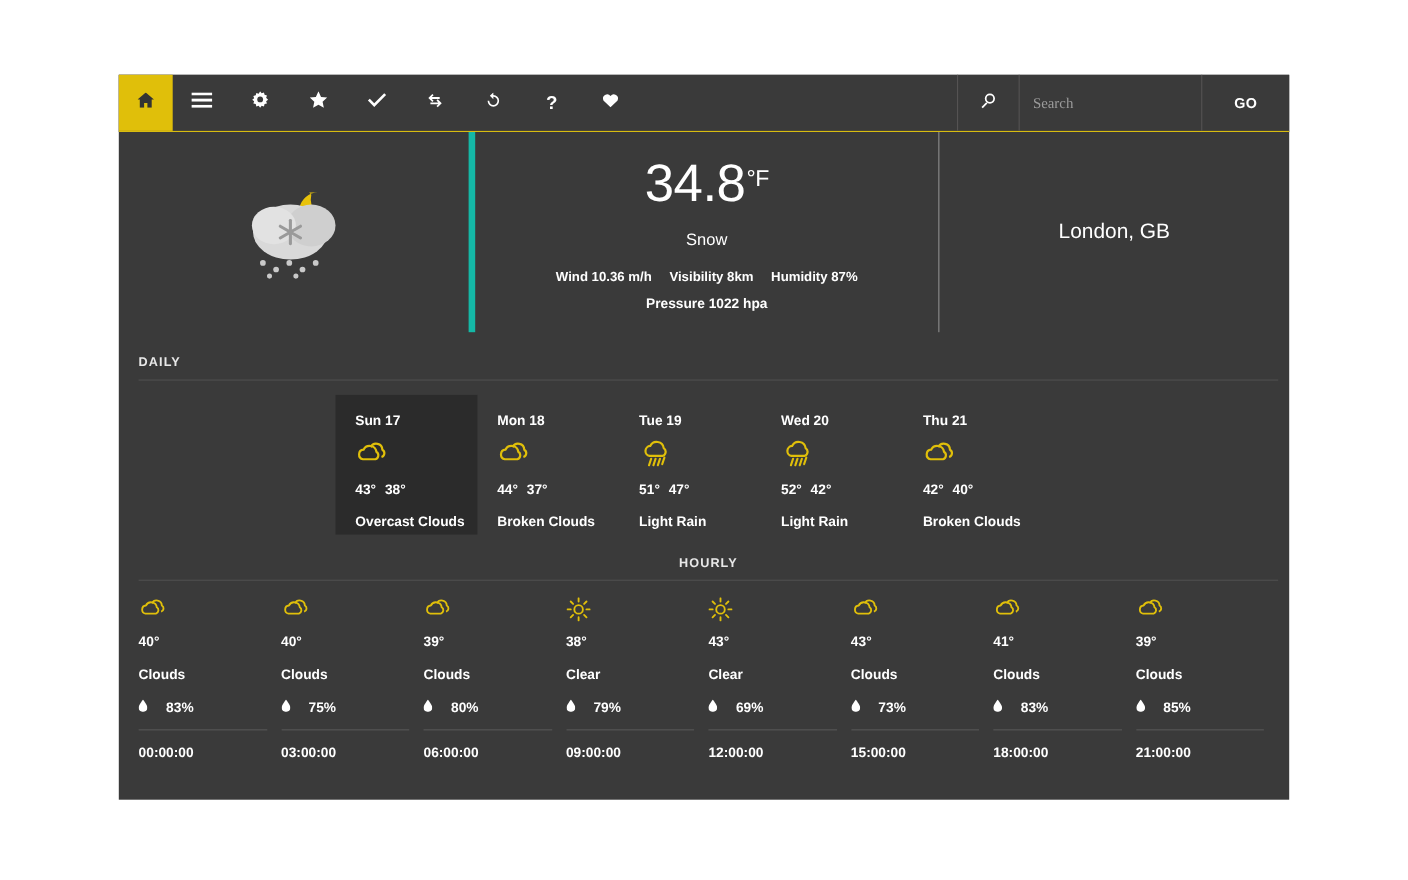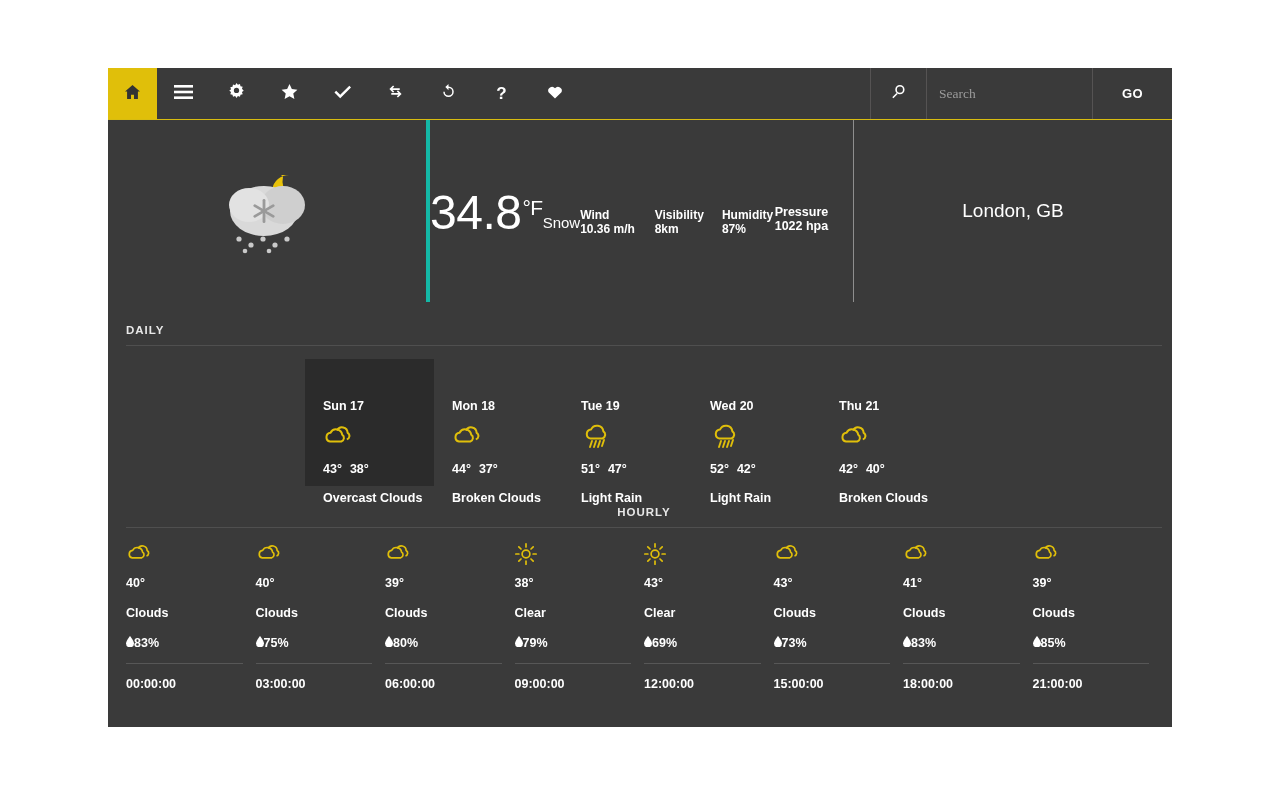"34.8°F" .cur-main { border-left: 4px solid #14b8a6 -> 6px solid #14b8a6; flex-direction: row -> column }
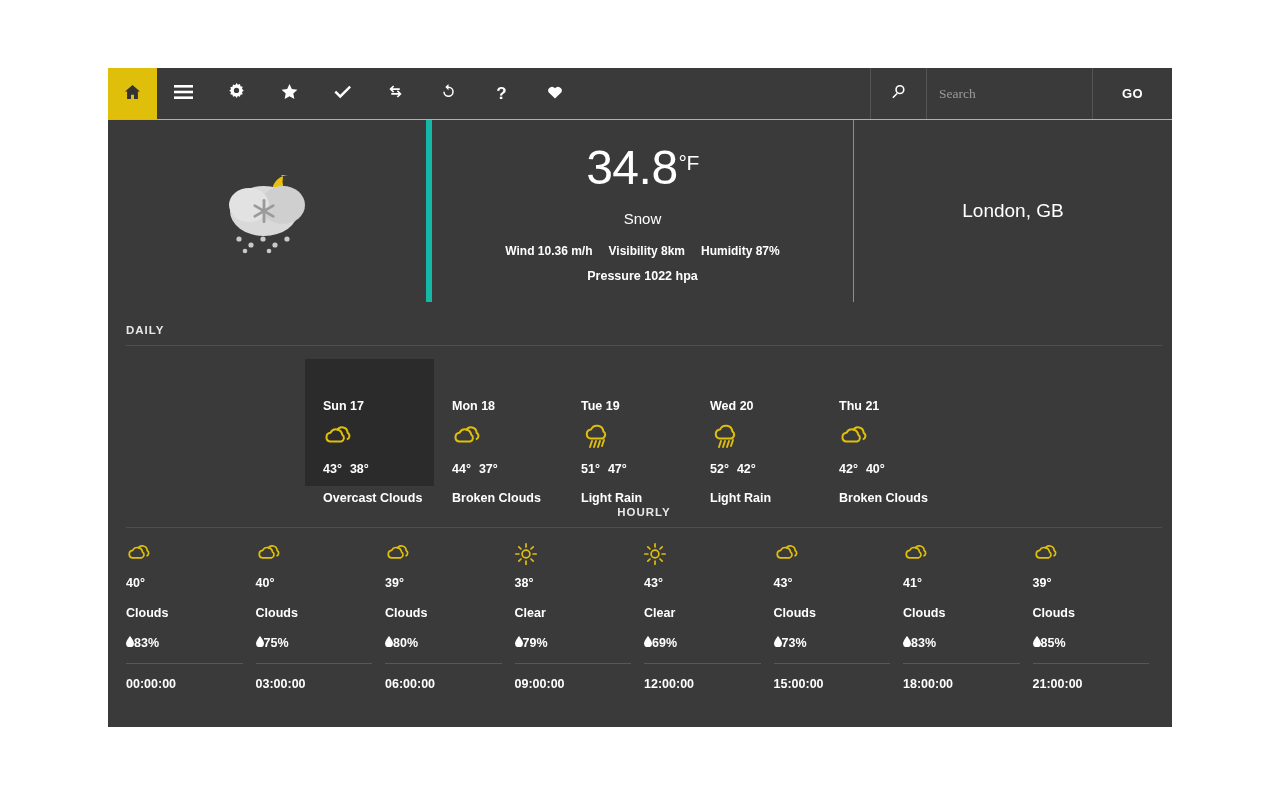"Sun 17" .d-day { margin-top: 24px -> none }
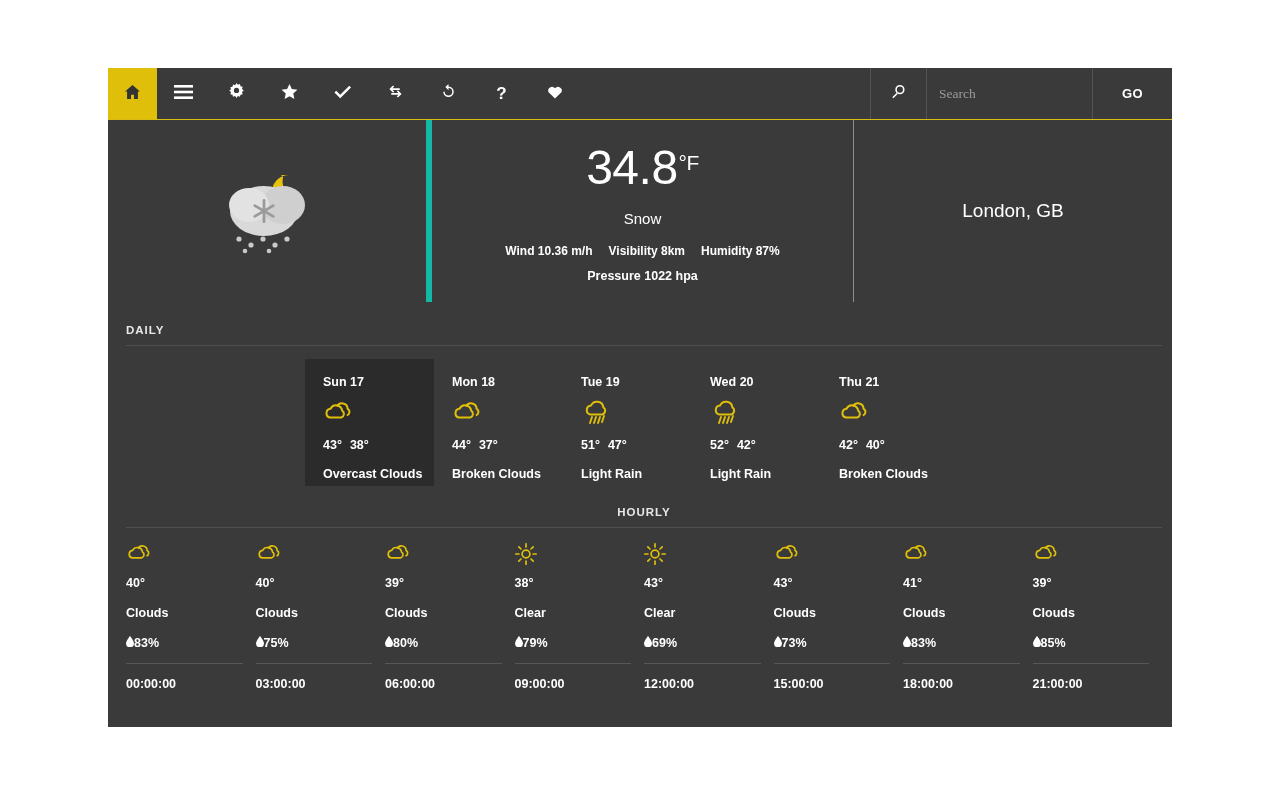"83%" .h-hum { gap: 0 -> 17px }
